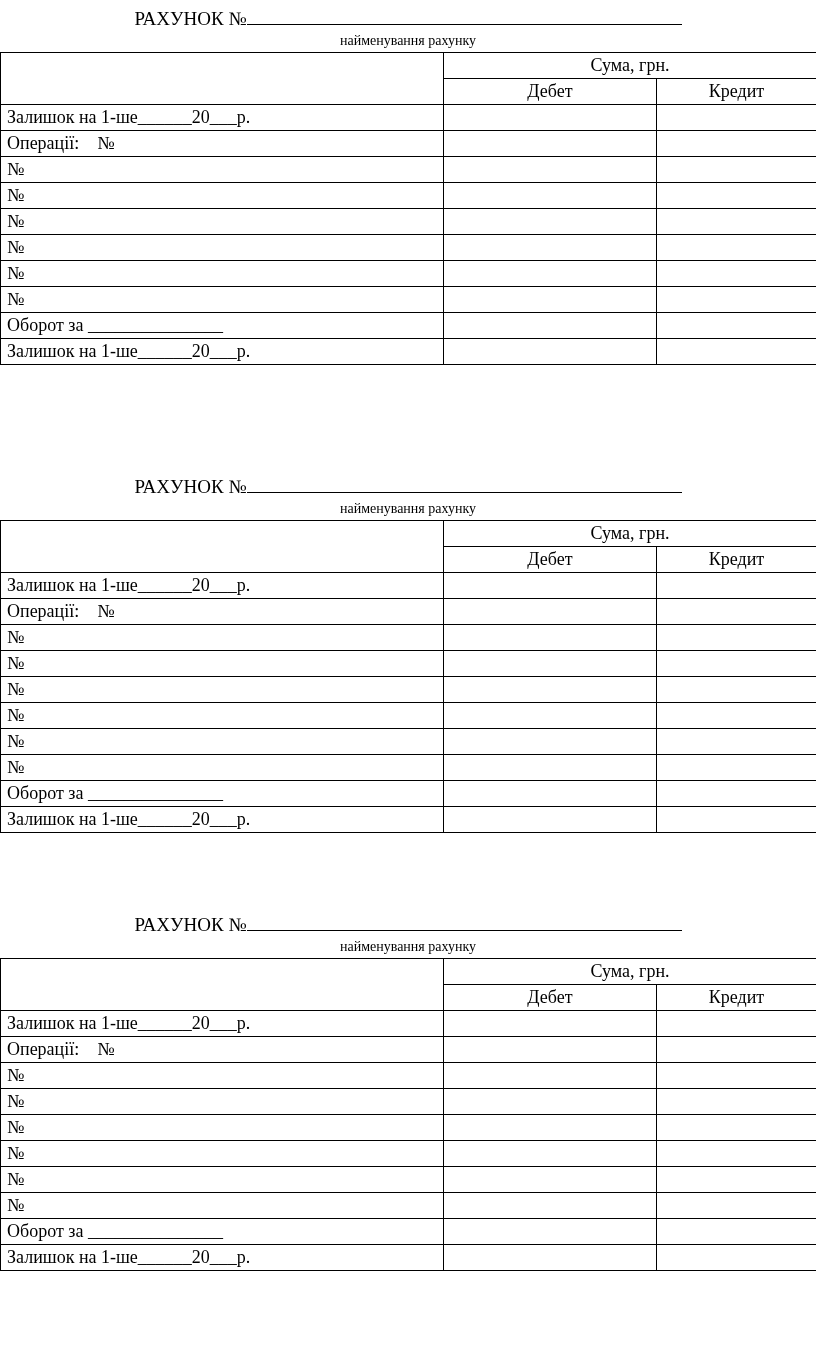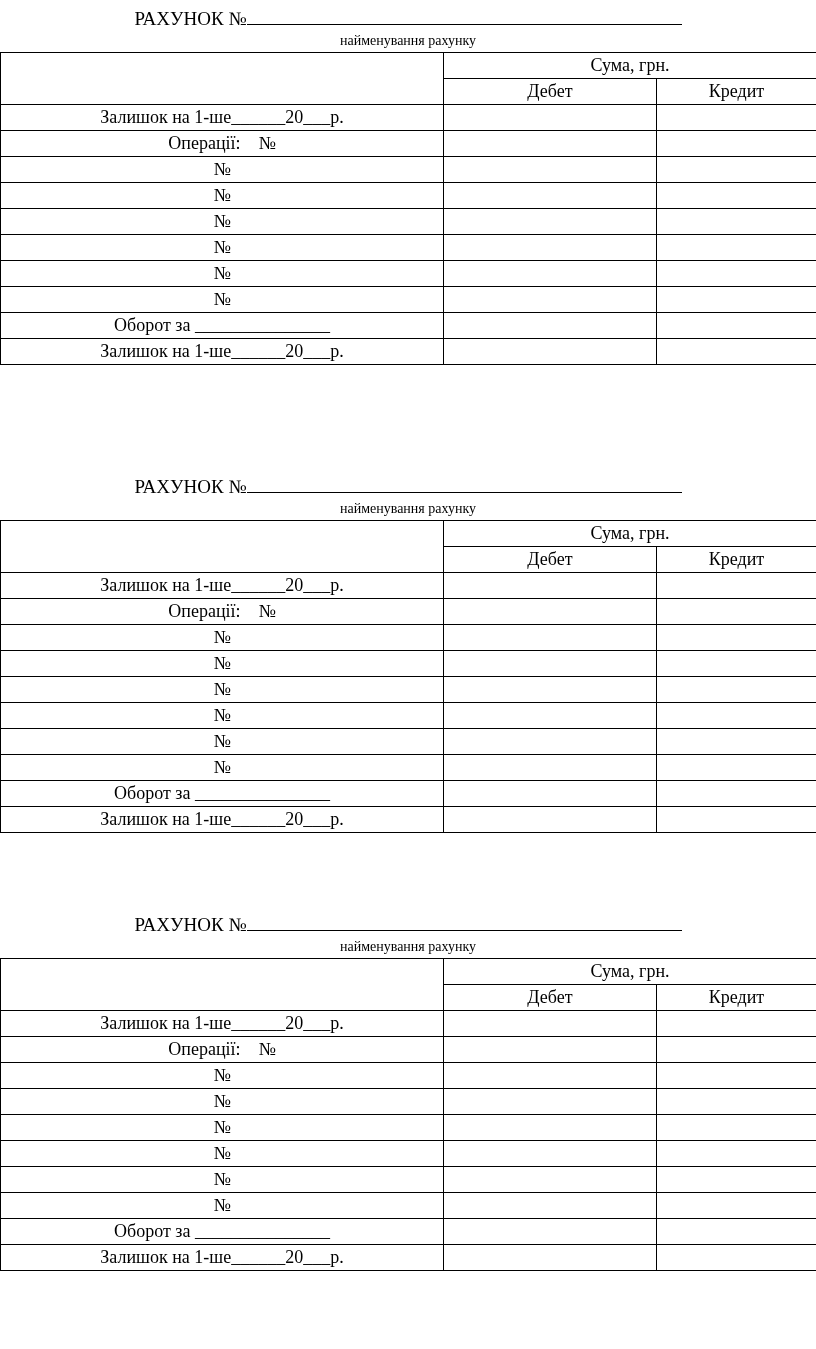"Залишок на 1-ше______20___р." td.label { text-align: center -> left }
